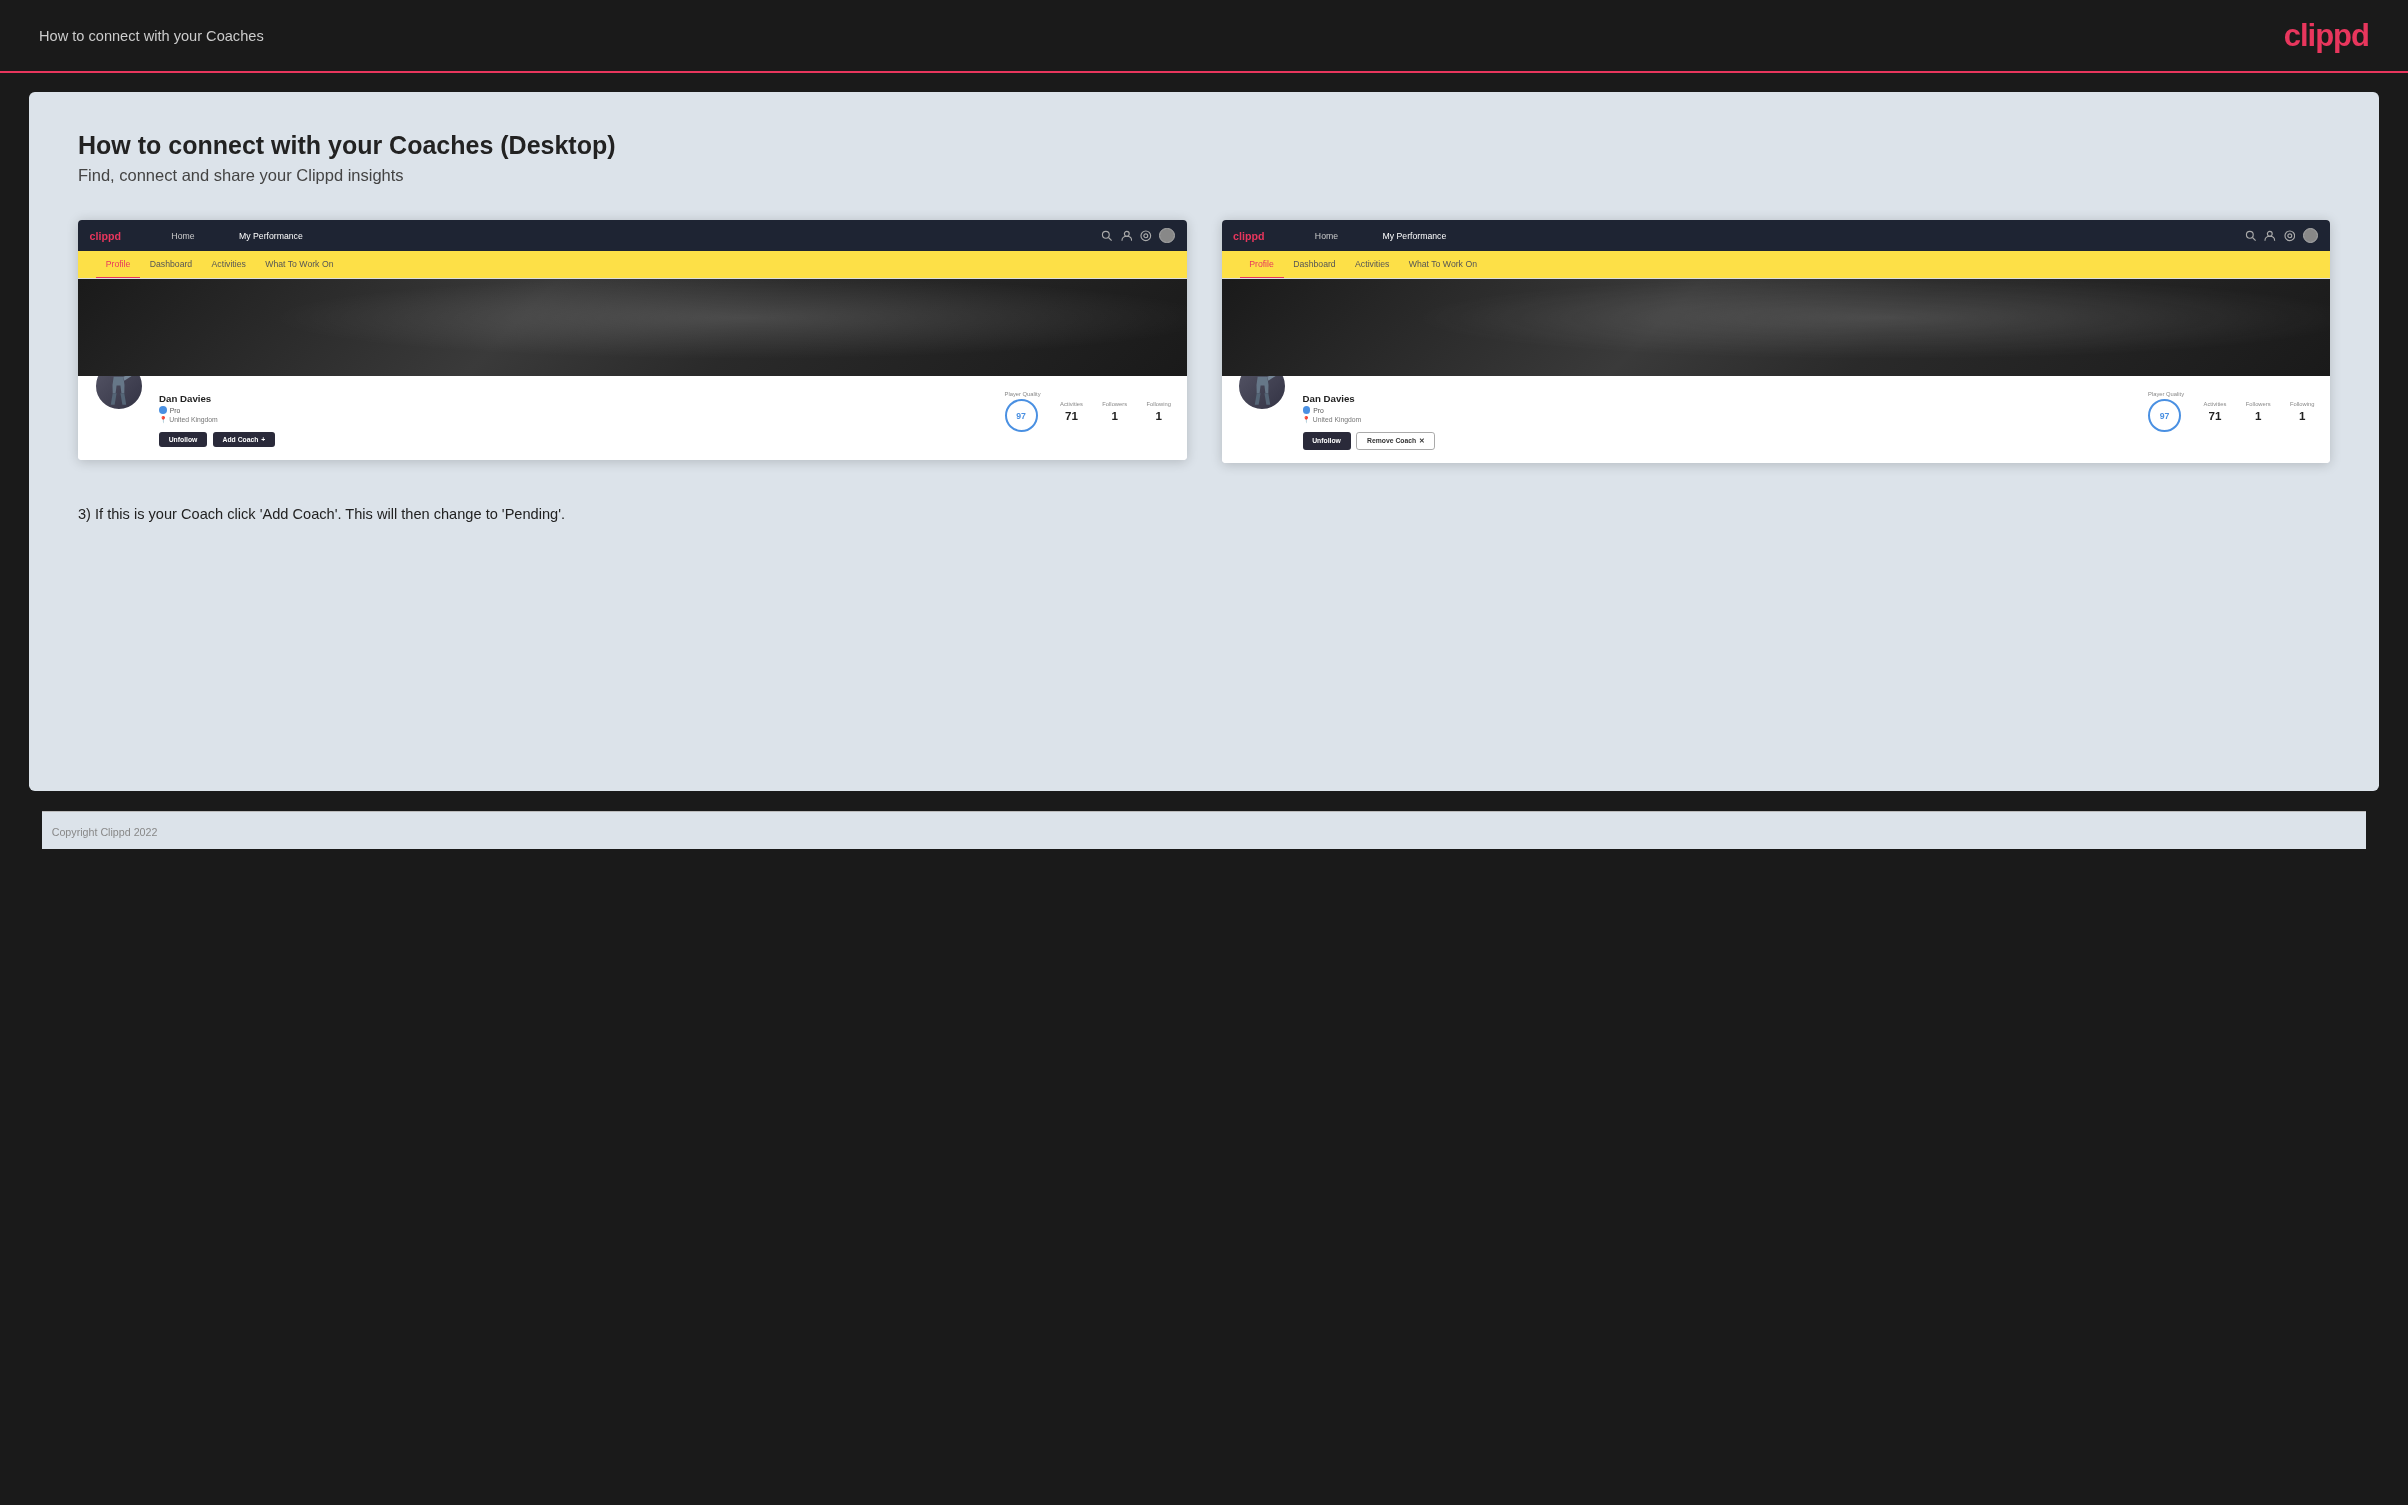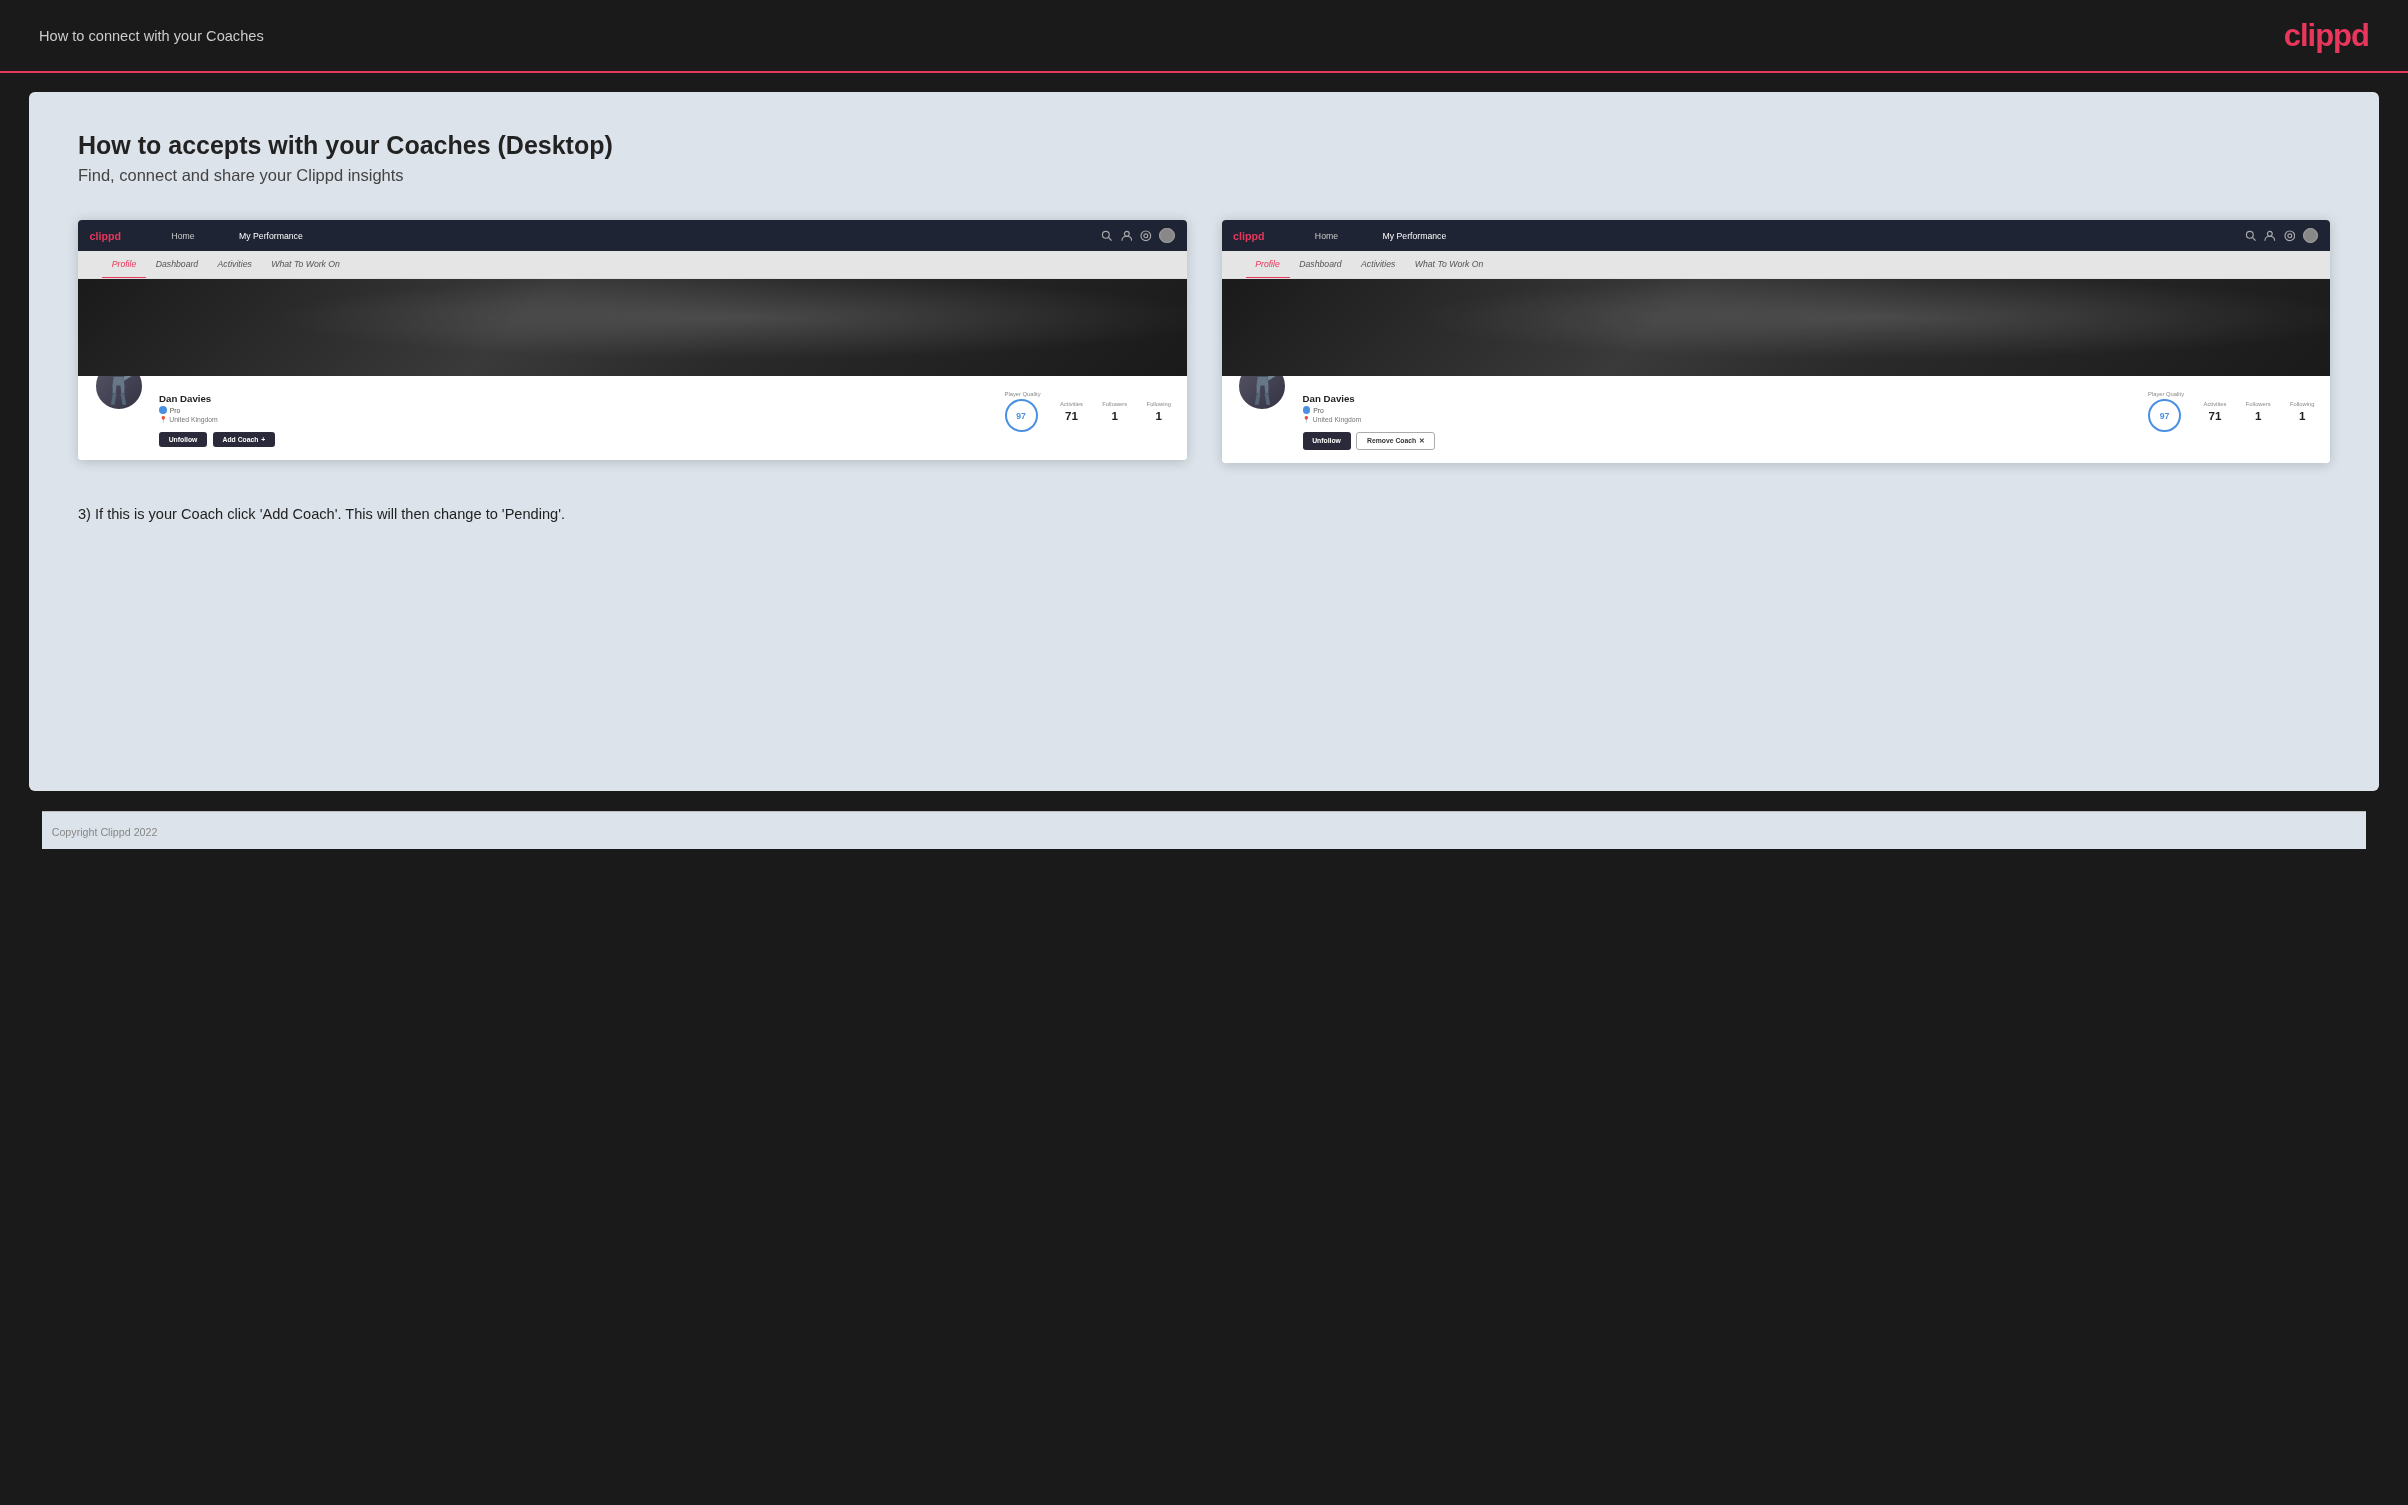"How to accepts with your" div.main-title { text: accepts -> connect }
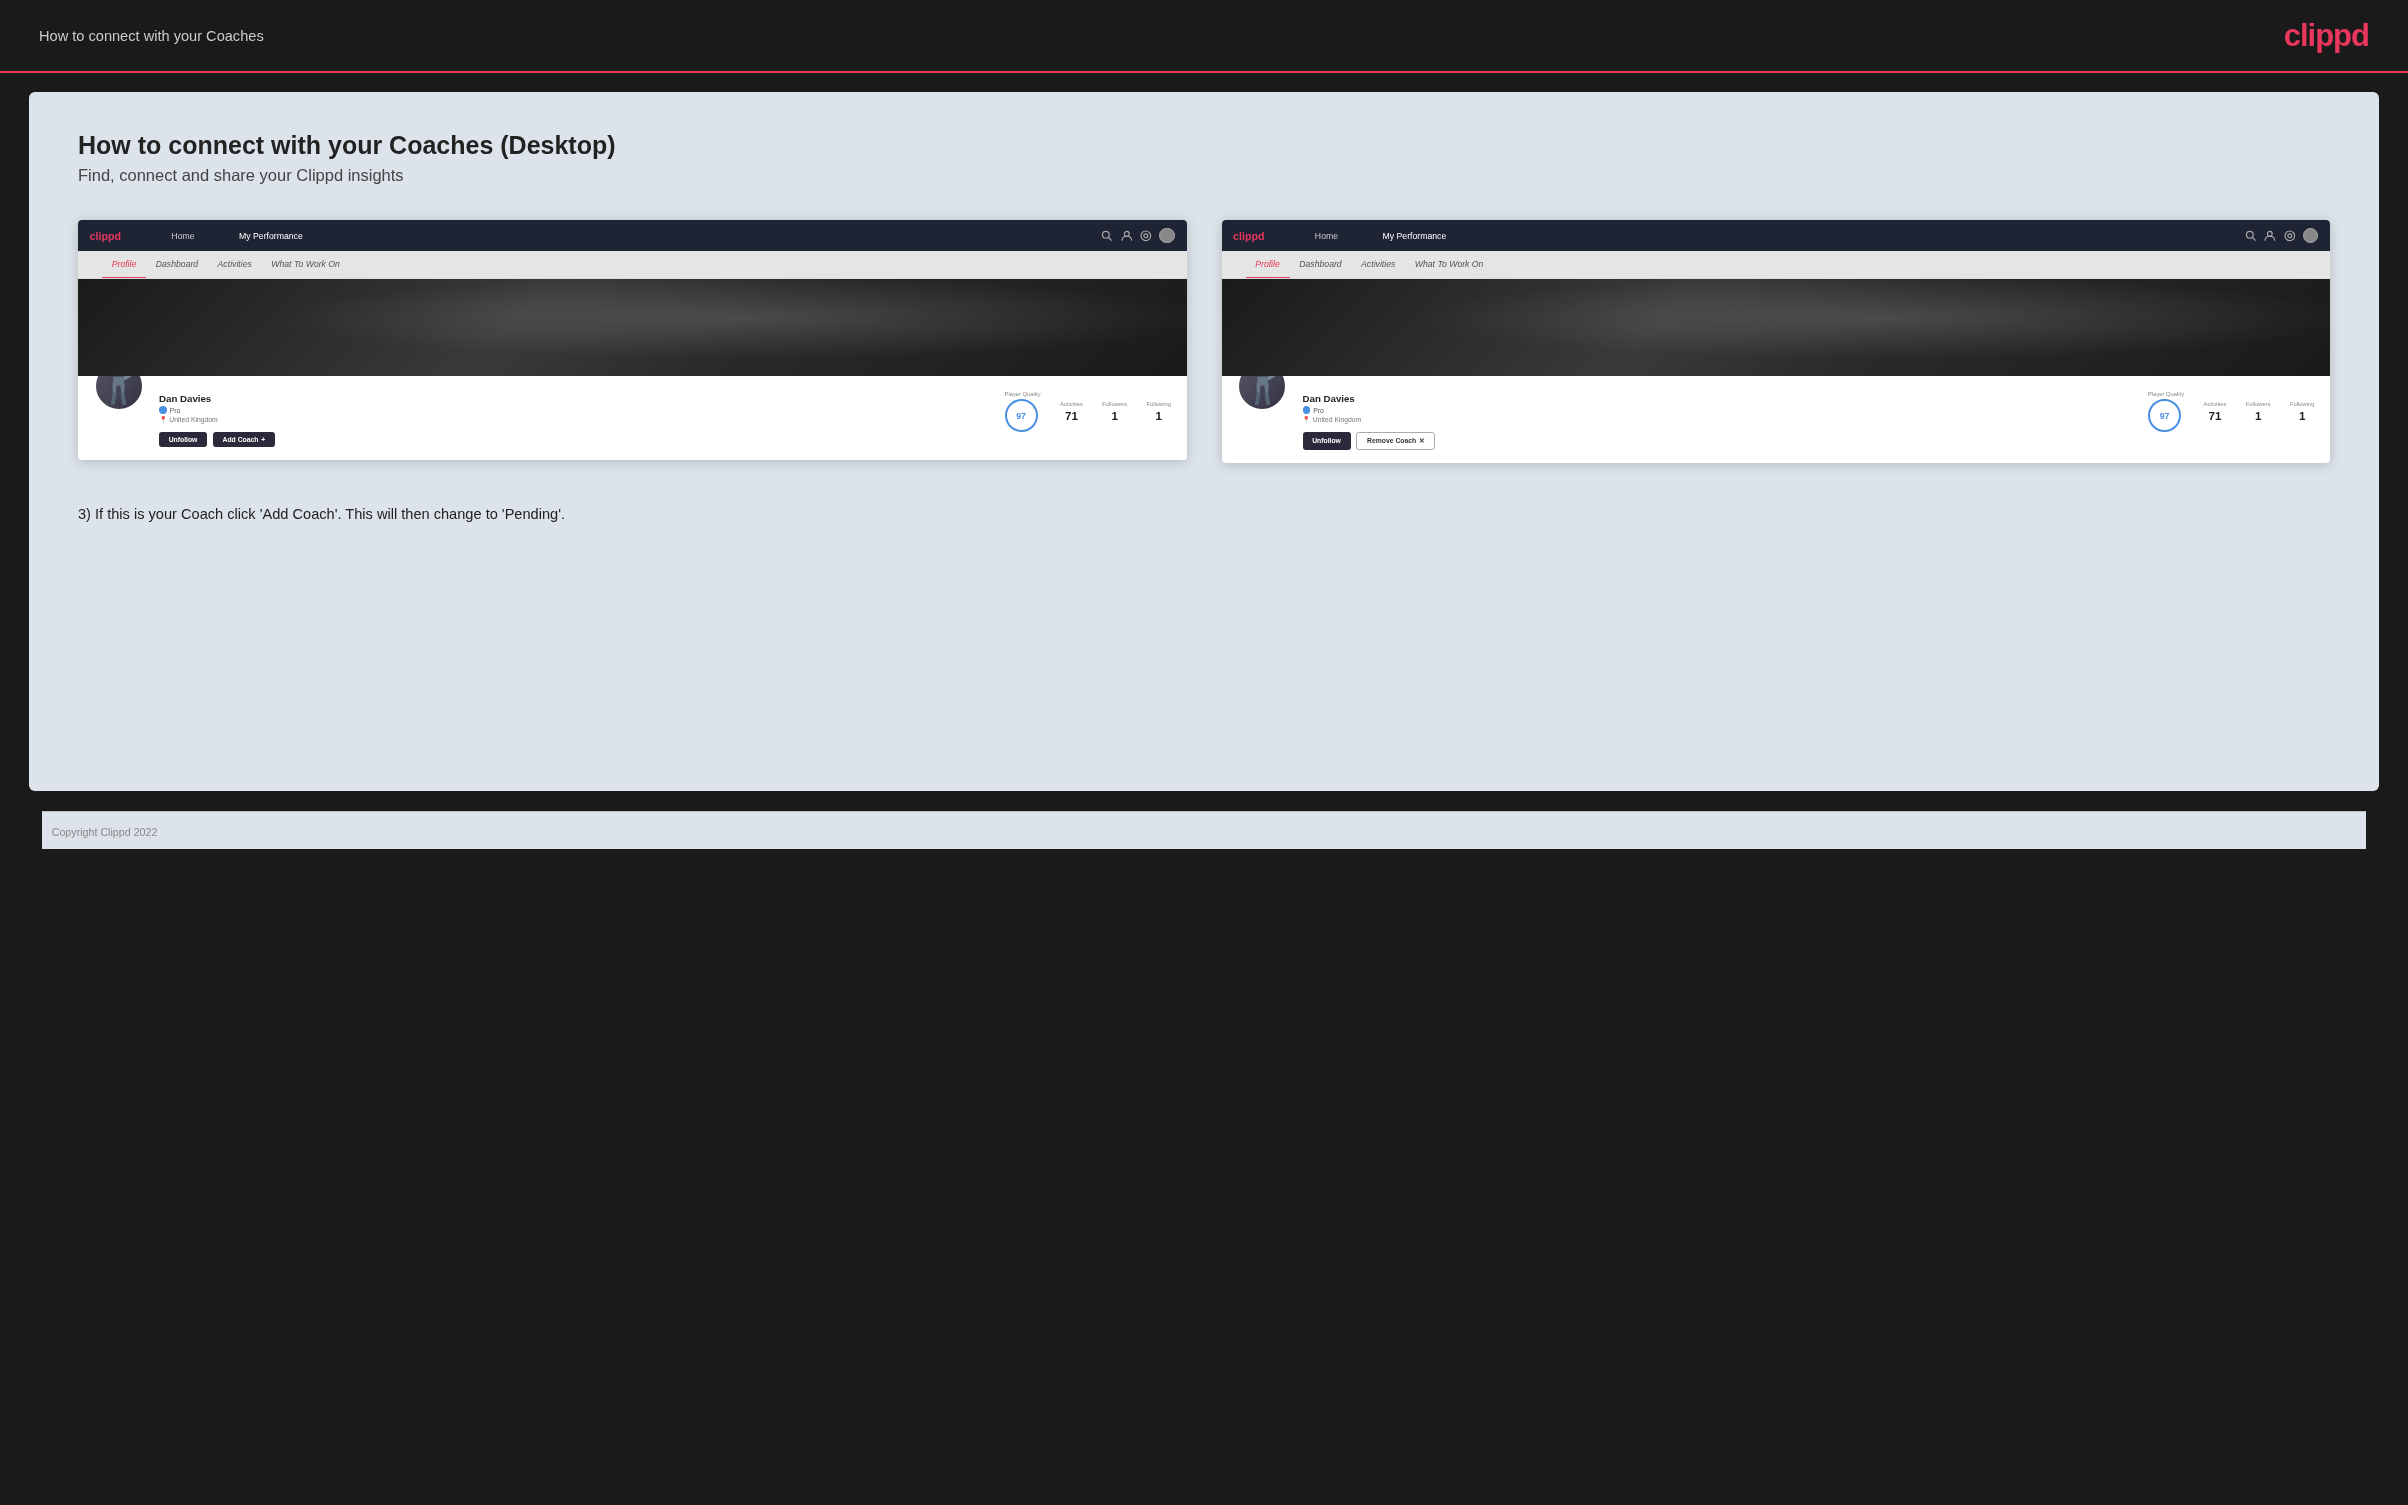"Profile" .mock-tabs { background: #e5e5e5 -> #fde047; font-style: italic -> none; padding: 0 24px -> 0 18px }
